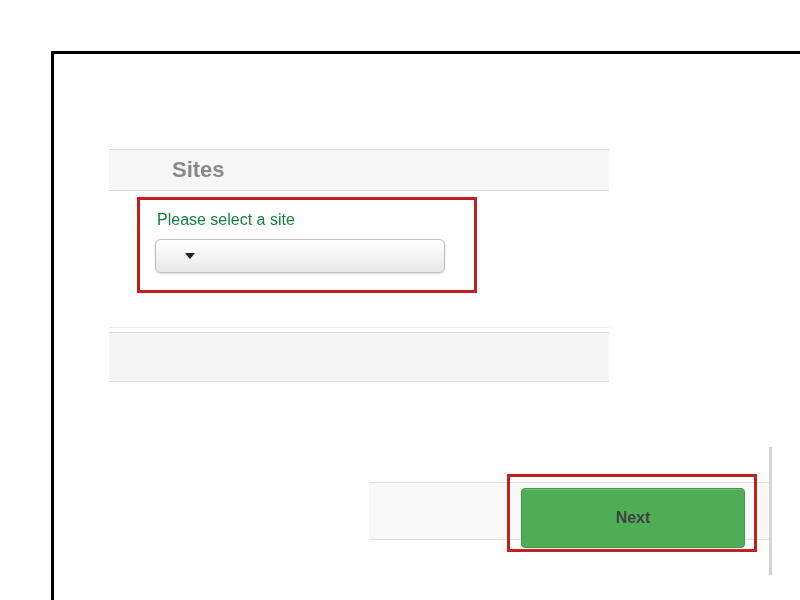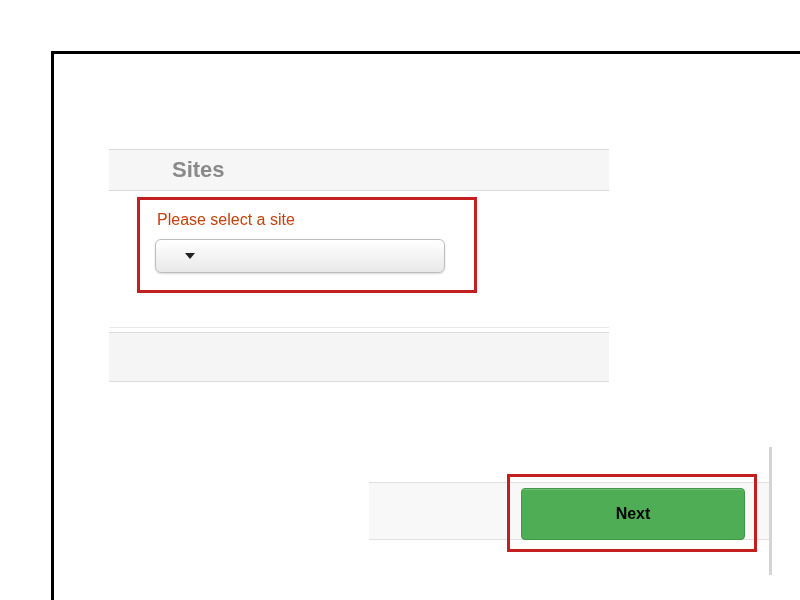"Please select a site" .field-label { color: #c2410c -> #15803d }
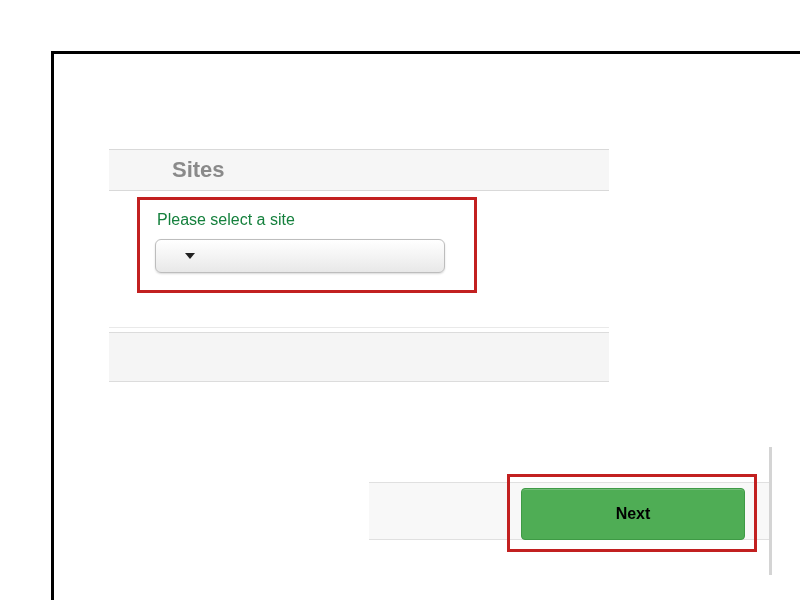"Next" .next-button { color: #000000 -> #404040; height: 52px -> 60px }
